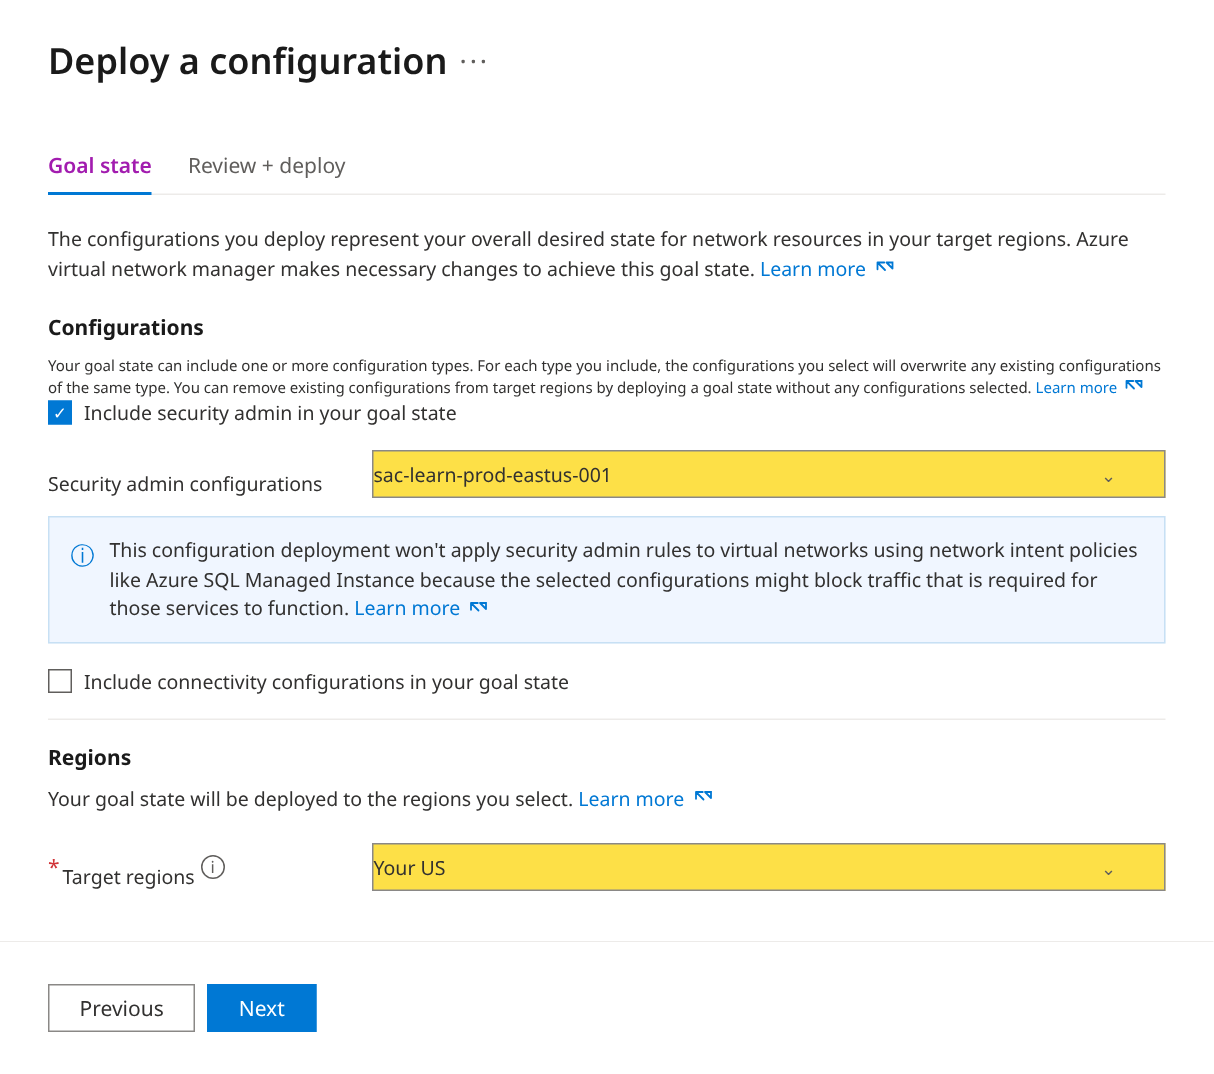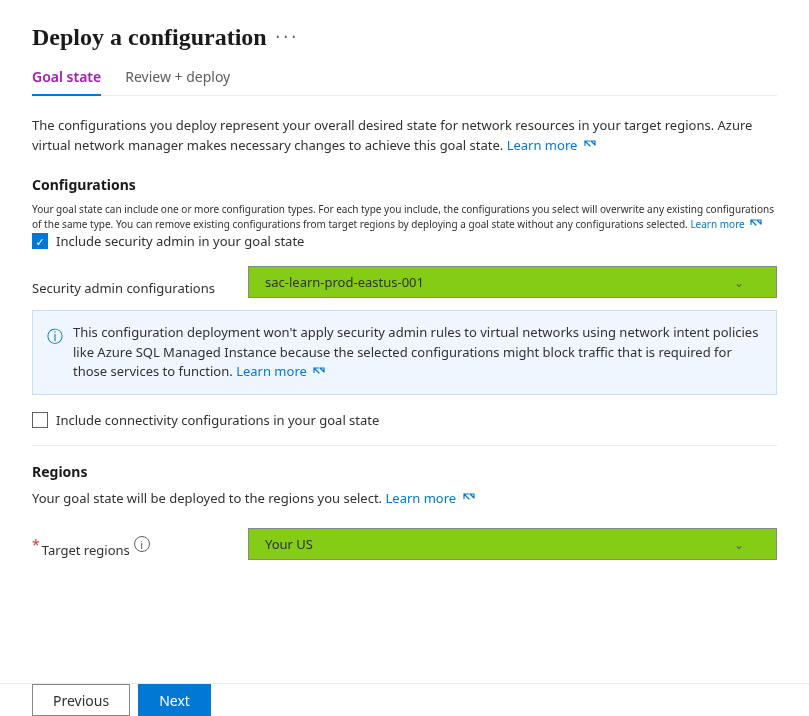"Deploy a configuration" .header { font-family: Liberation Serif, serif -> none; margin-bottom: 8px -> 36px }
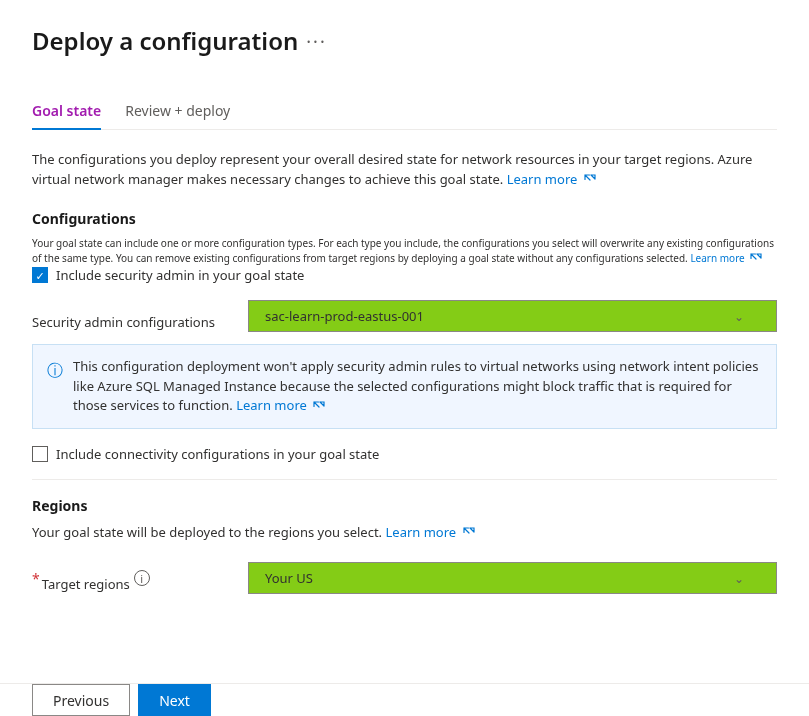"sac-learn-prod-eastus-001" .dropdown { background: #84cc16 -> #fde047; padding: 6px 32px 6px 16px -> 6px 32px 6px 0 }
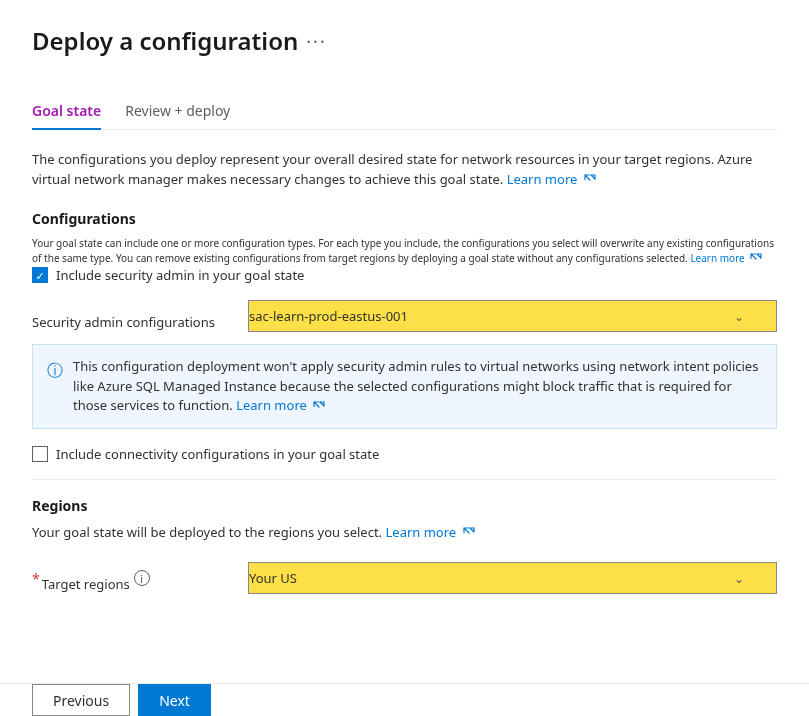"Previous" .footer { padding: 0 32px -> 28px 32px }
